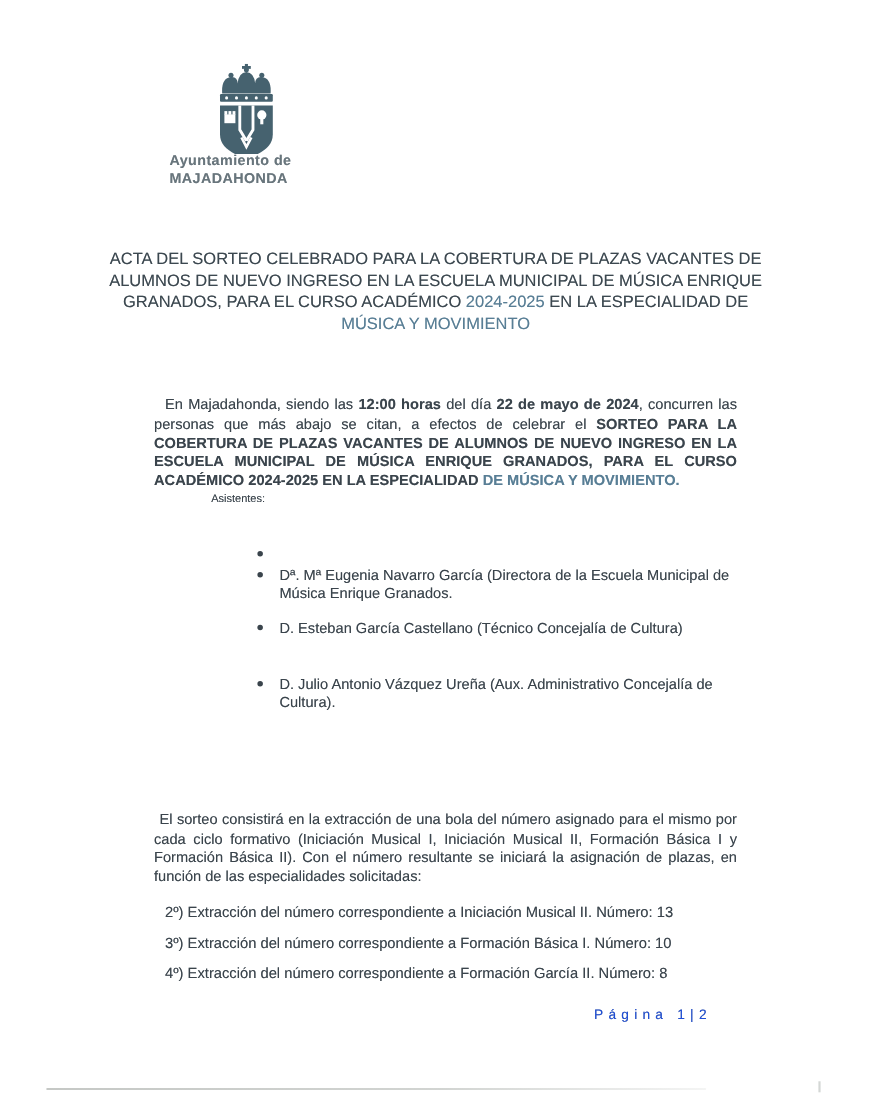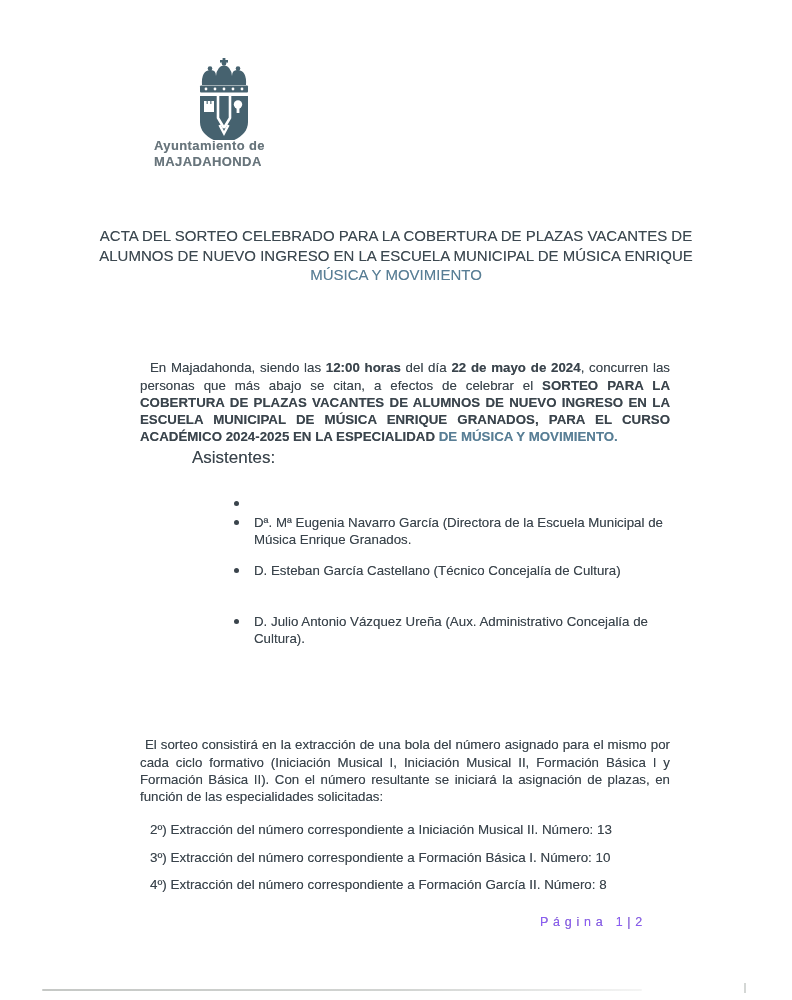"GRANADOS, PARA EL CURSO ACADÉMICO" div { html: none -> <div><span>GRANADOS, PARA EL CURSO ACADÉMICO </span><span>2024-2025</span><span> EN LA ESPECIALIDAD DE</span></div> }
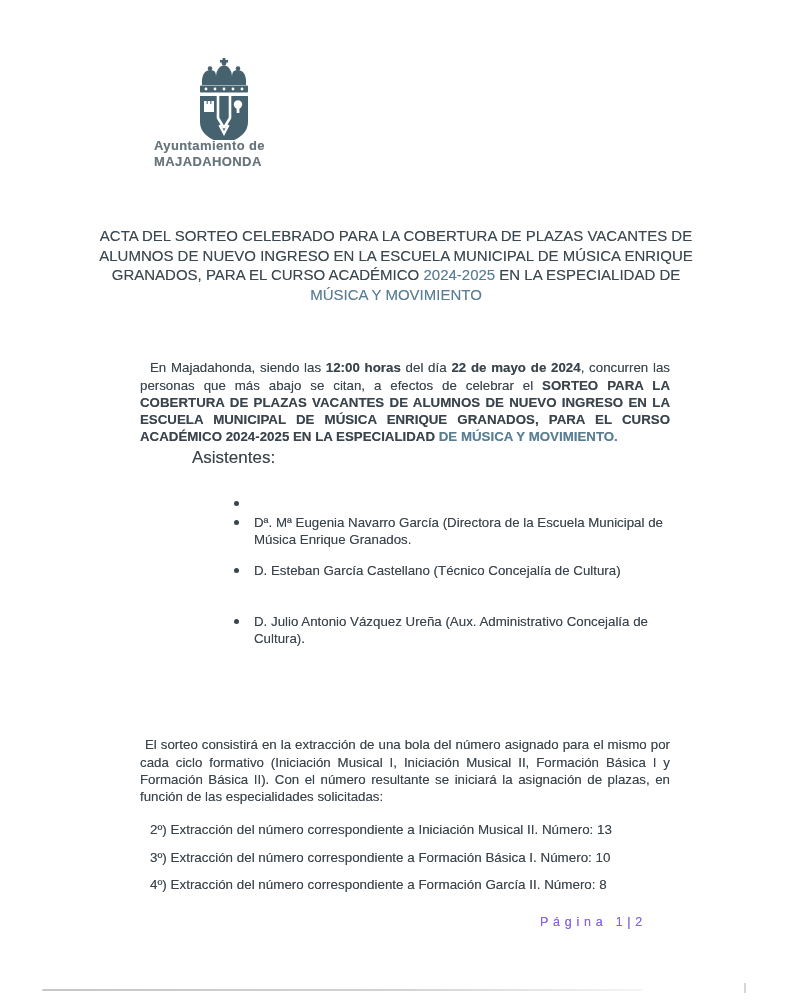"Asistentes:" .attendees-heading { font-size: 17px -> 10px }
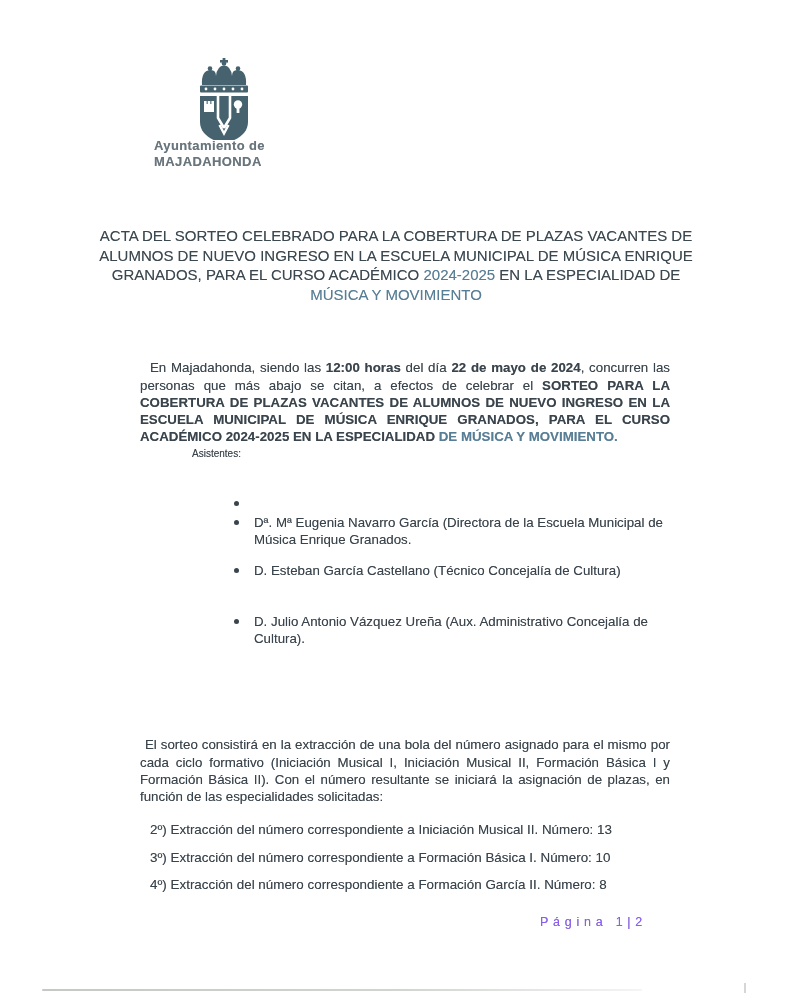"Página 1|2" .page-footer { color: #8b5cf6 -> #1d4ed8 }
